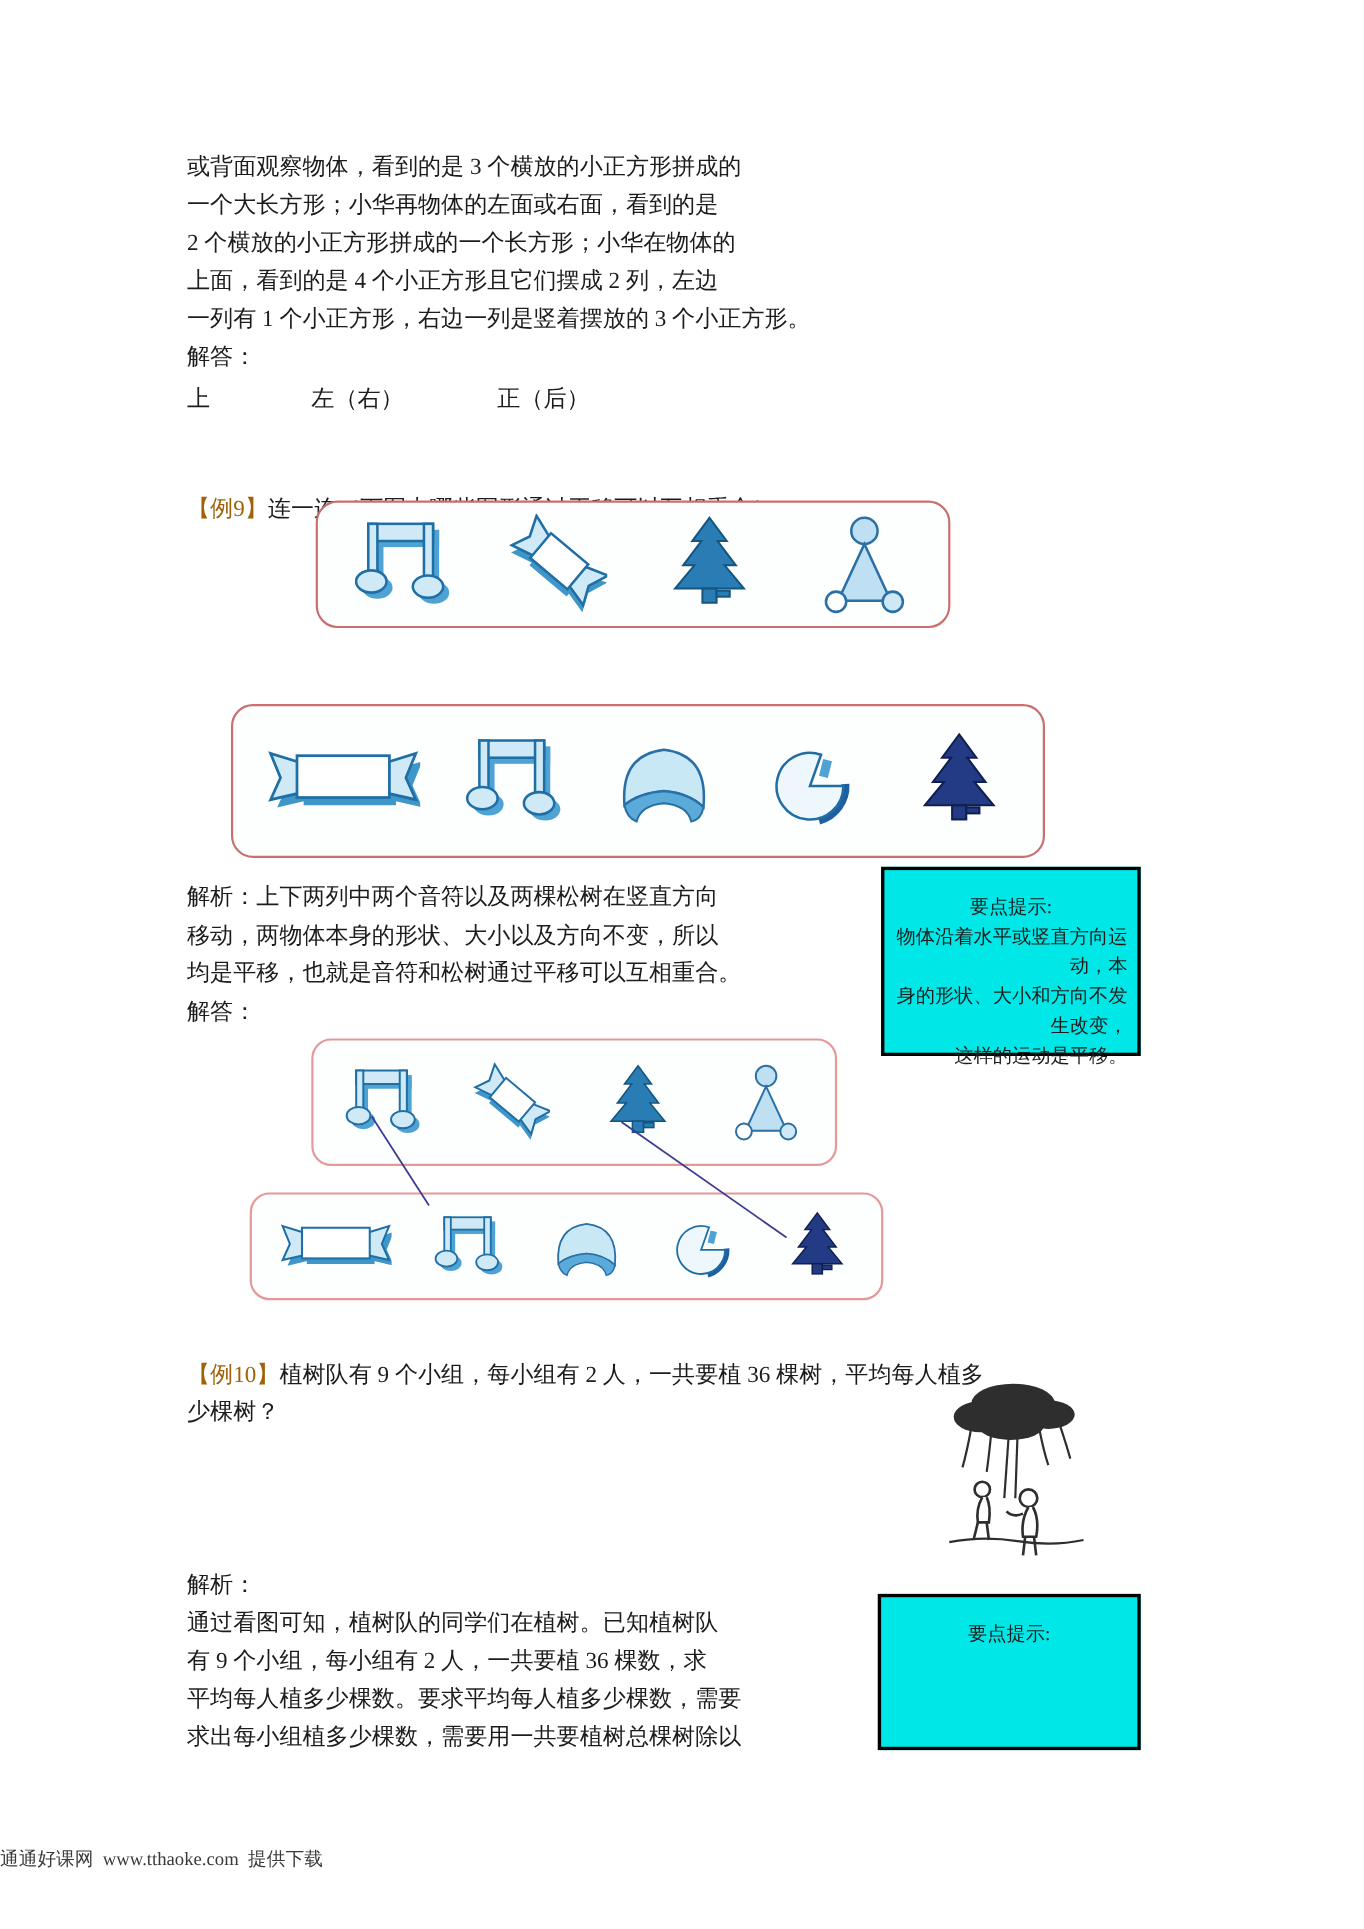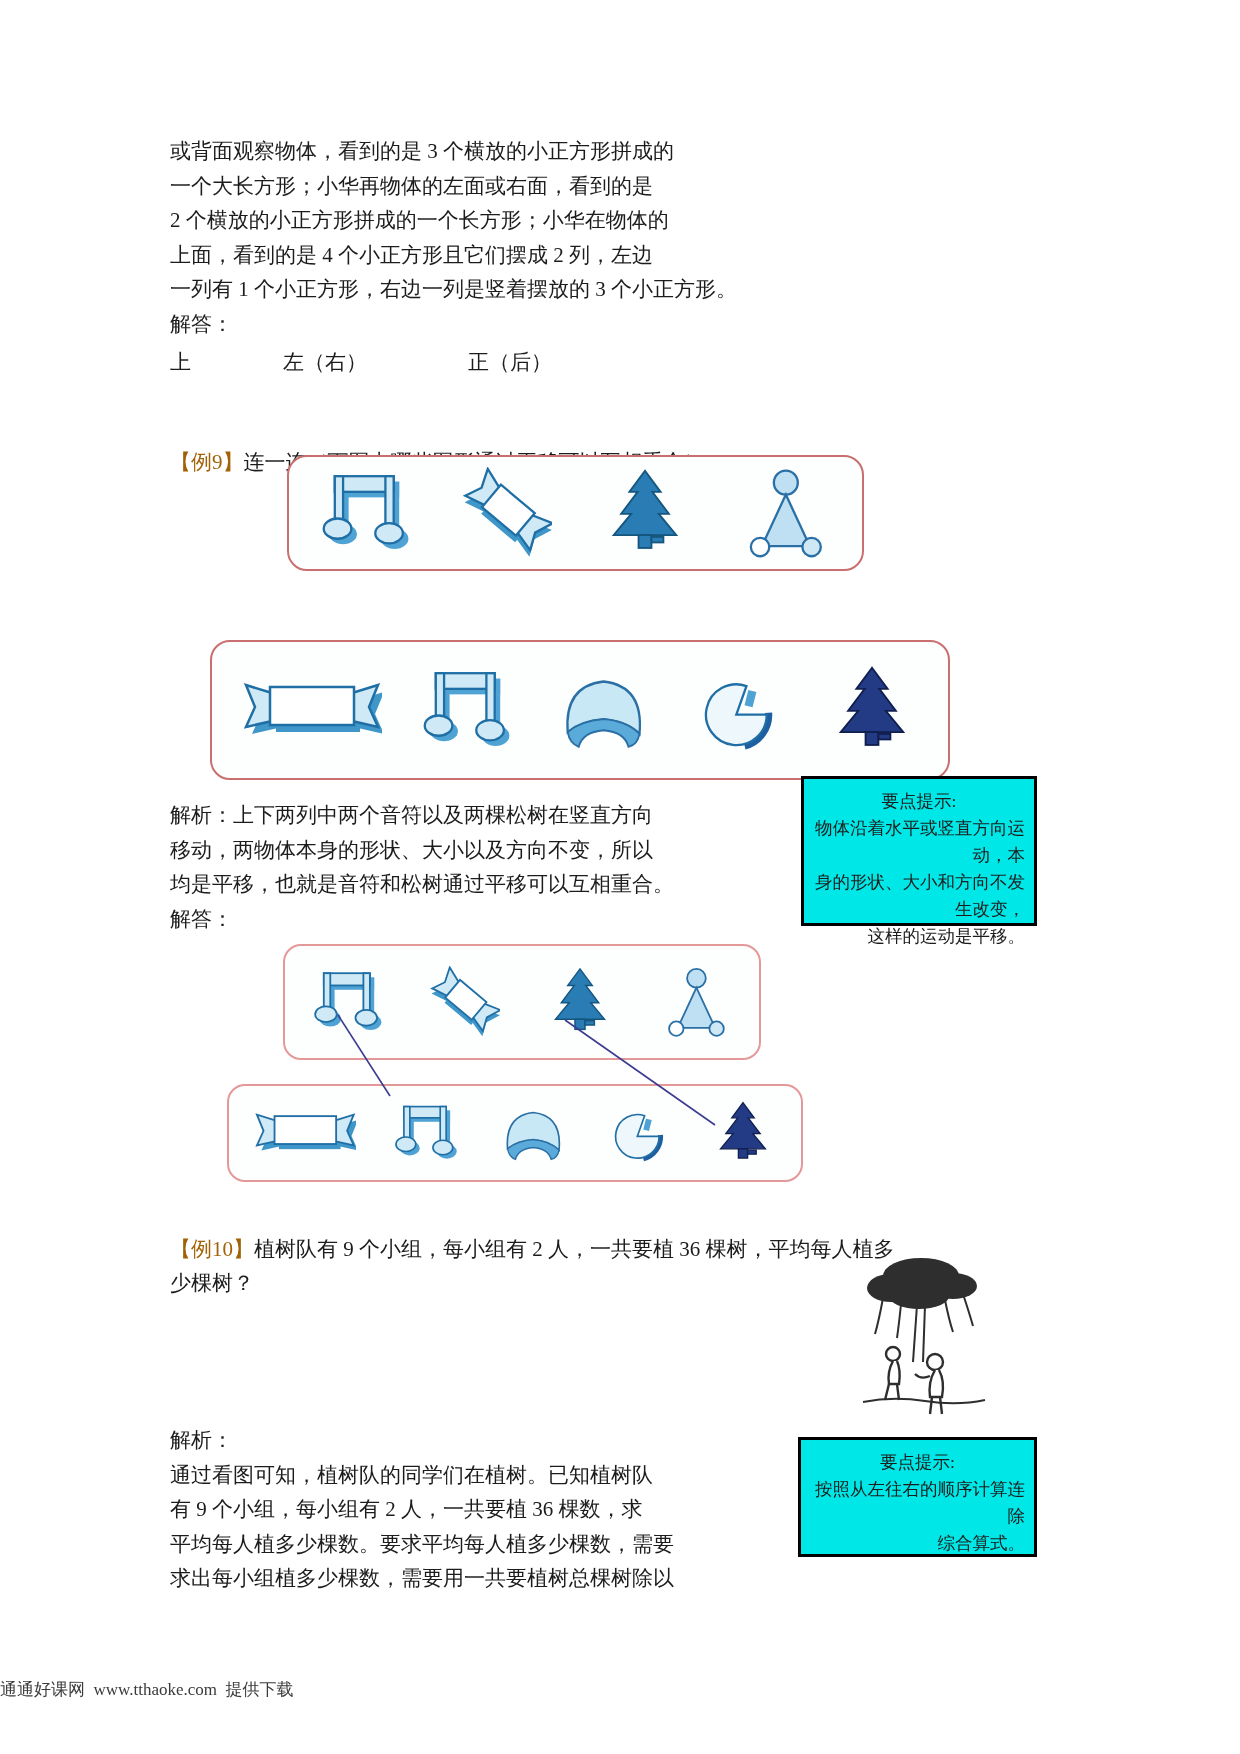"正（后）" .ans3 { left: 468px -> 452px }
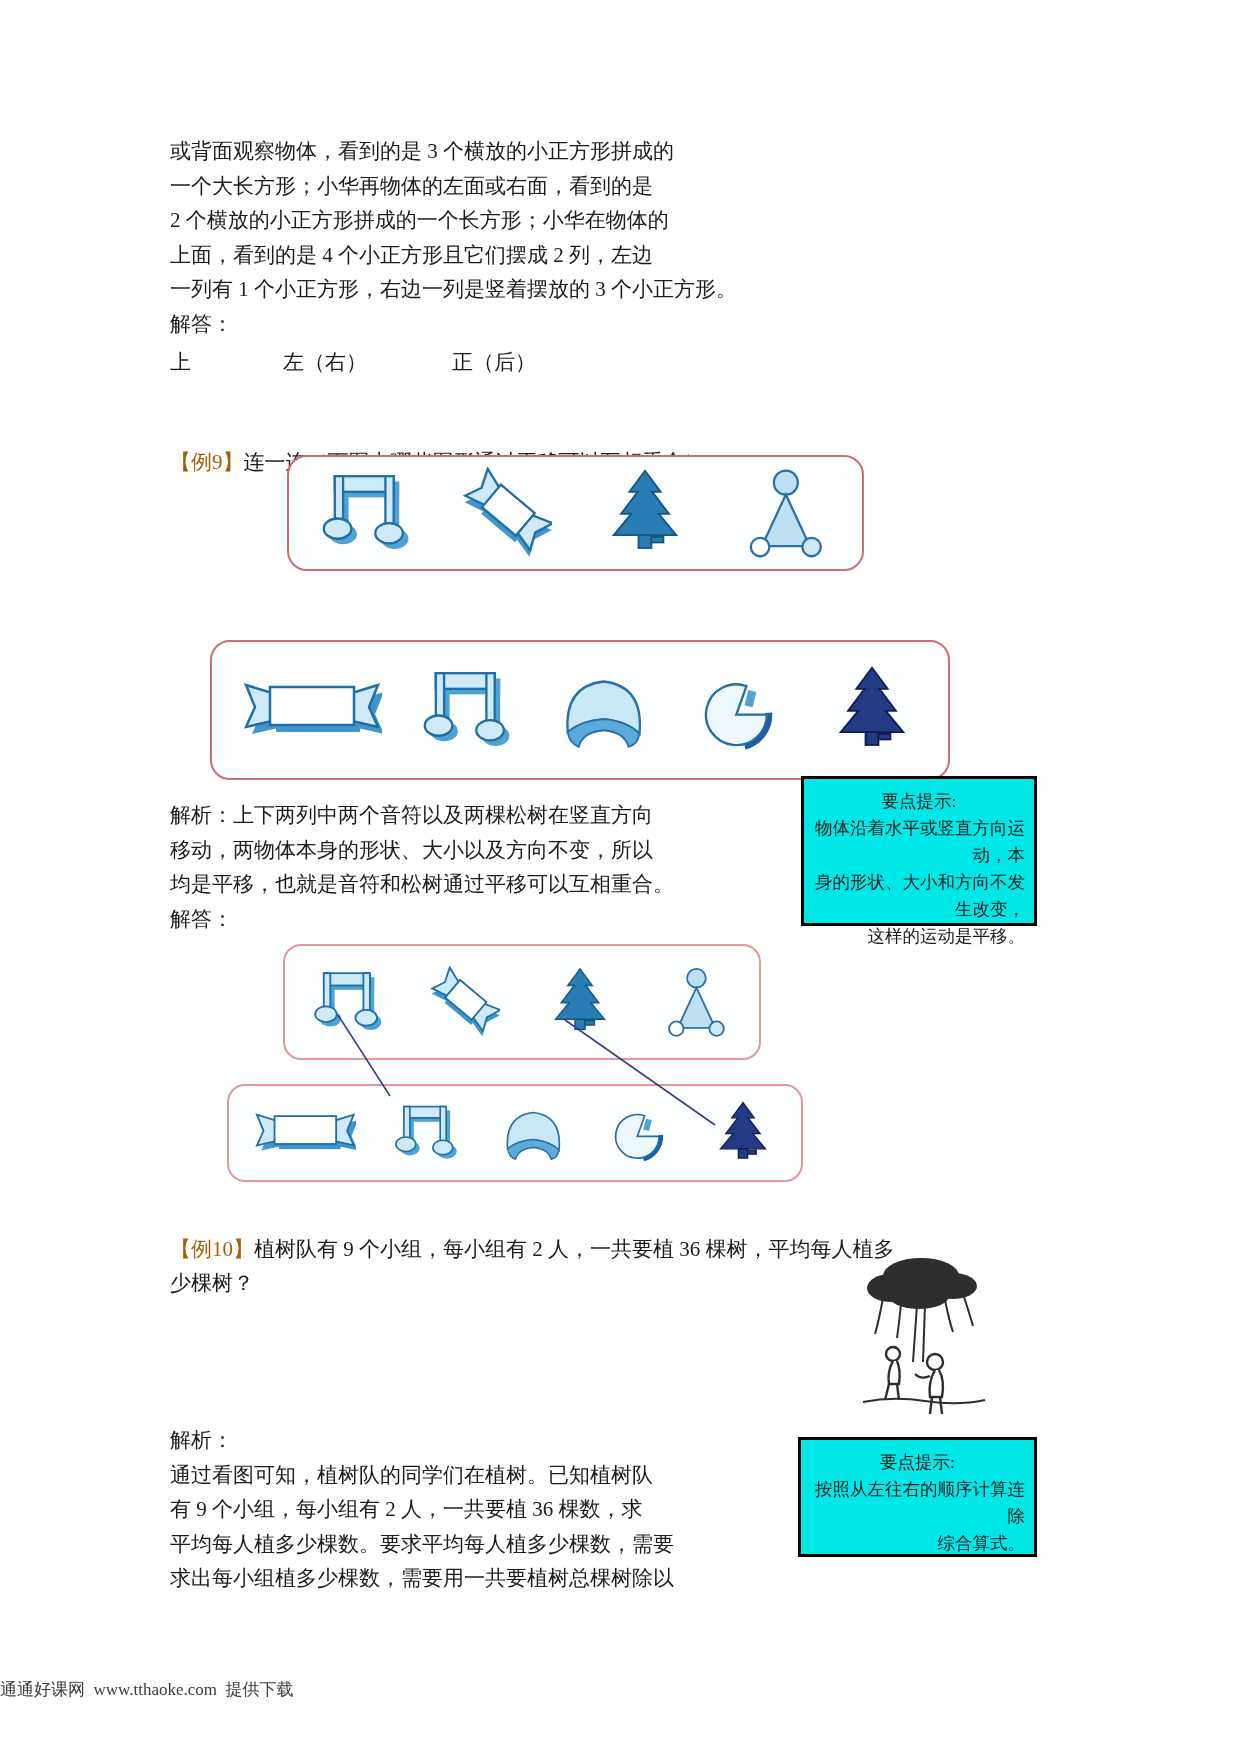"要点提示:" .hint { margin-top: none -> 12px; padding: 9px 9px -> 20px 9px }
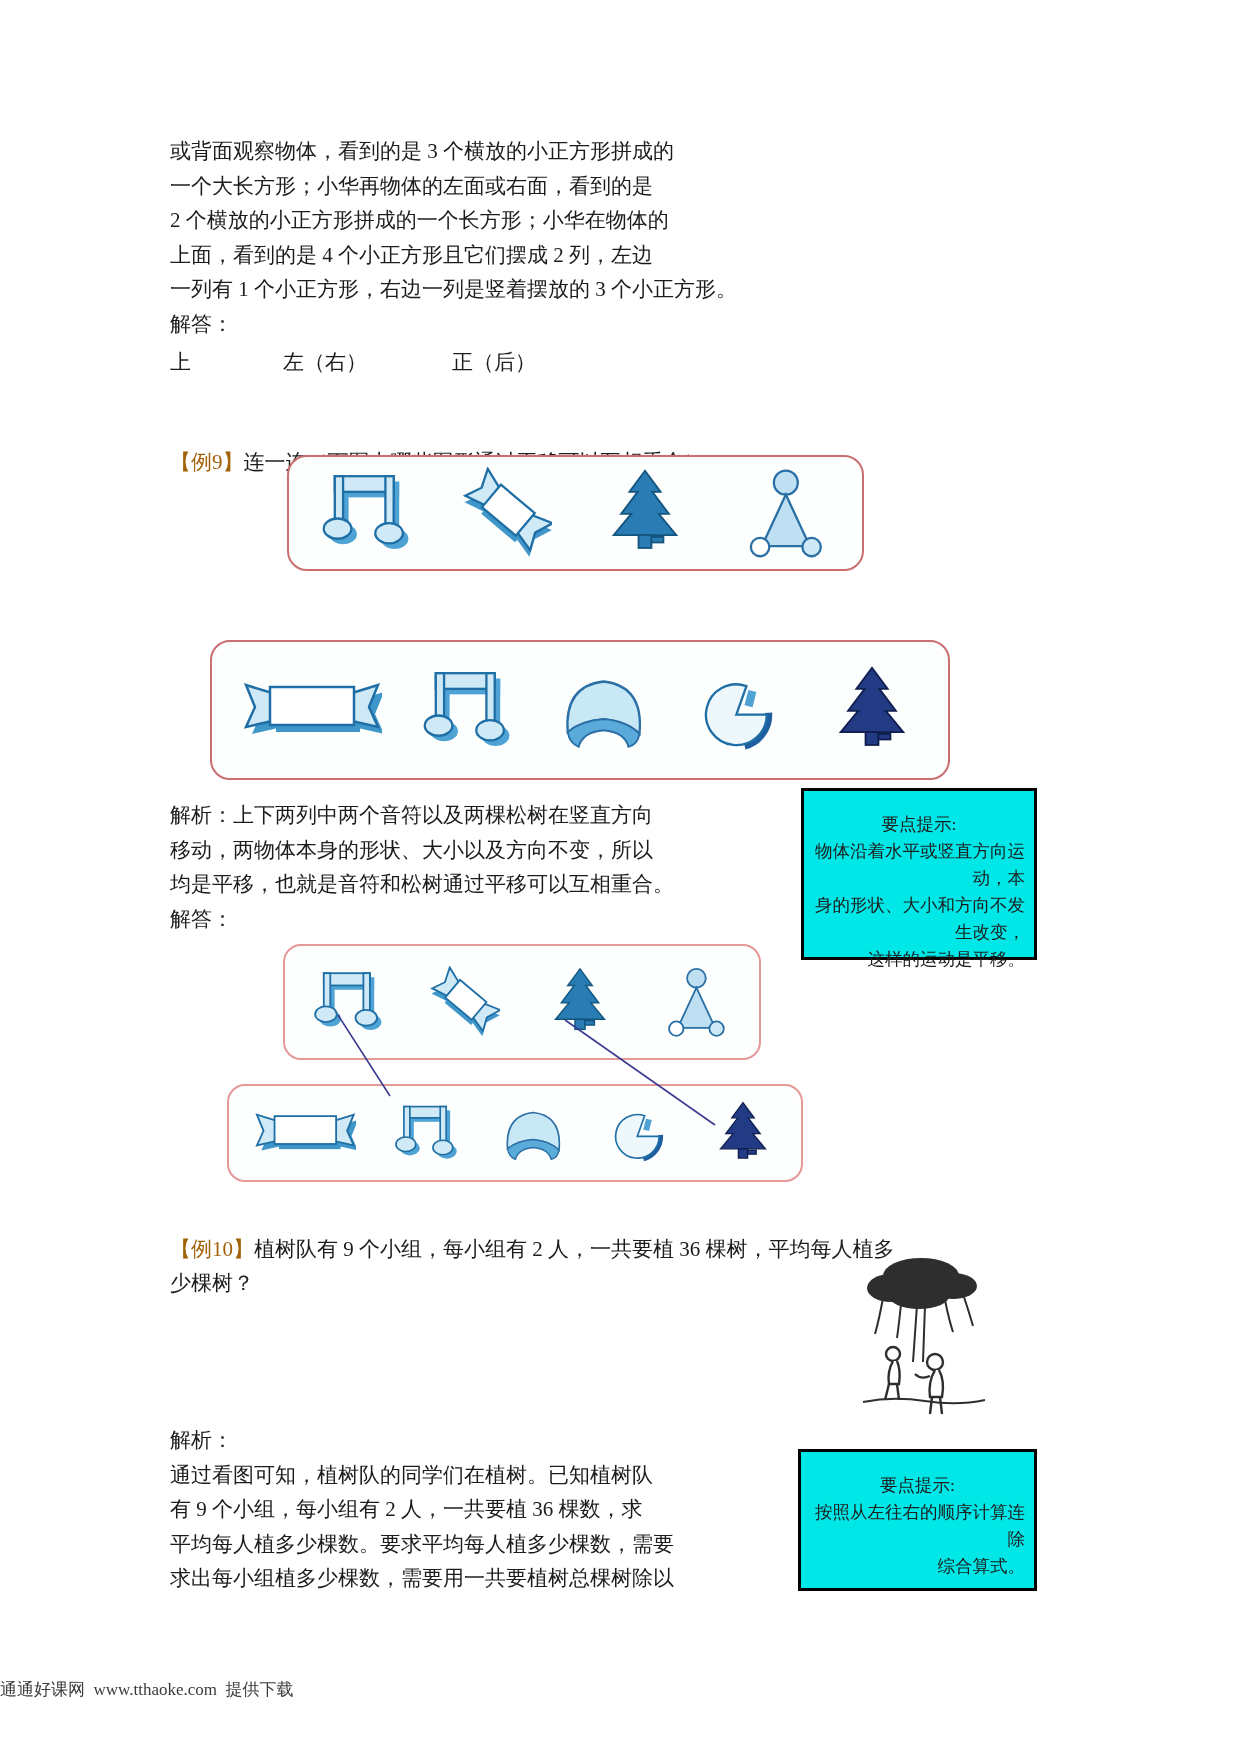"按照从左往右的顺序计算连除" div.hint-body { html: <div>按照从左往右的顺序计算连除 综合算式。</div> -> none }
